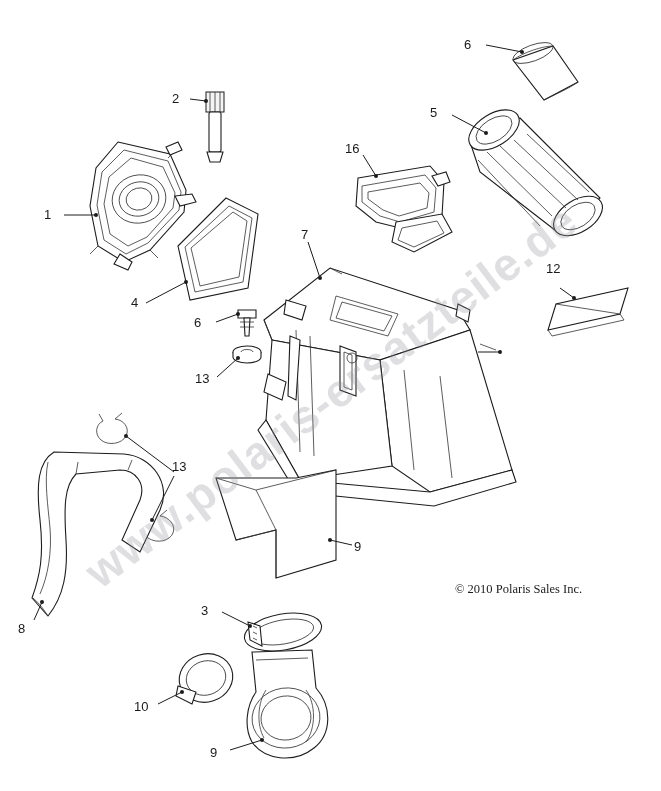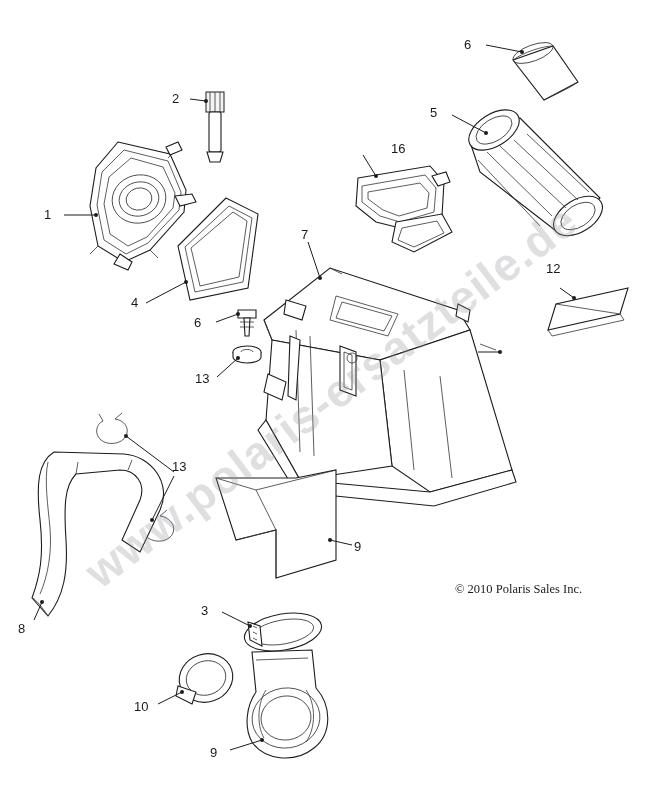"16" div.callout { margin-left: 46px -> none }
